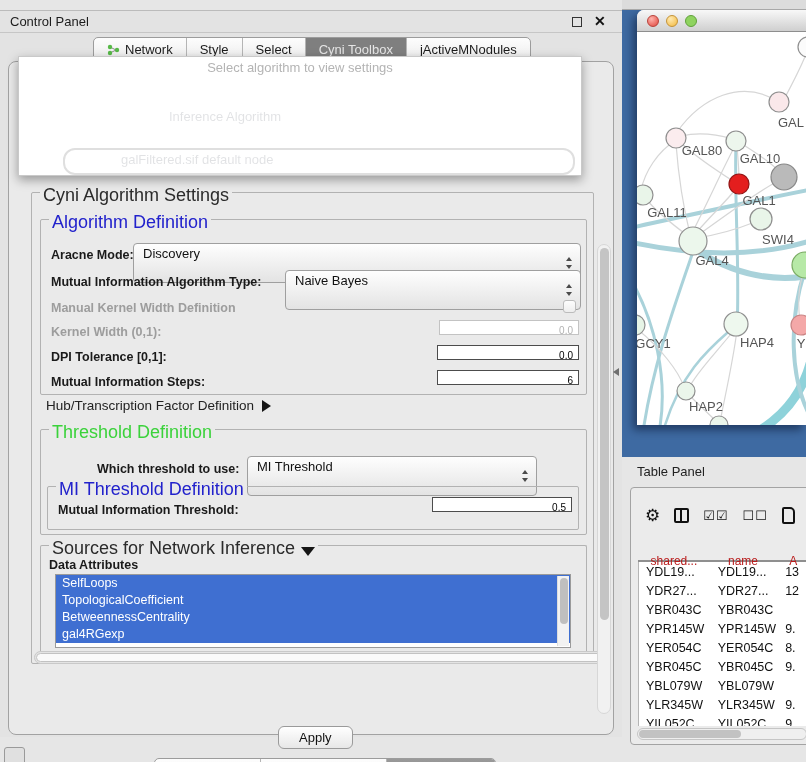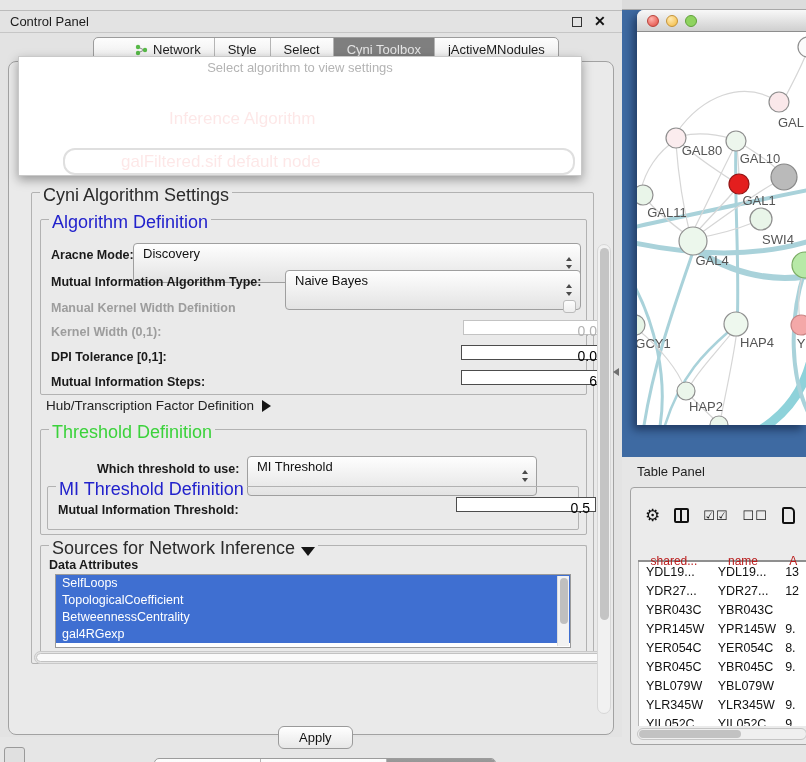"Network" #tabs { padding-left: 28px -> none }
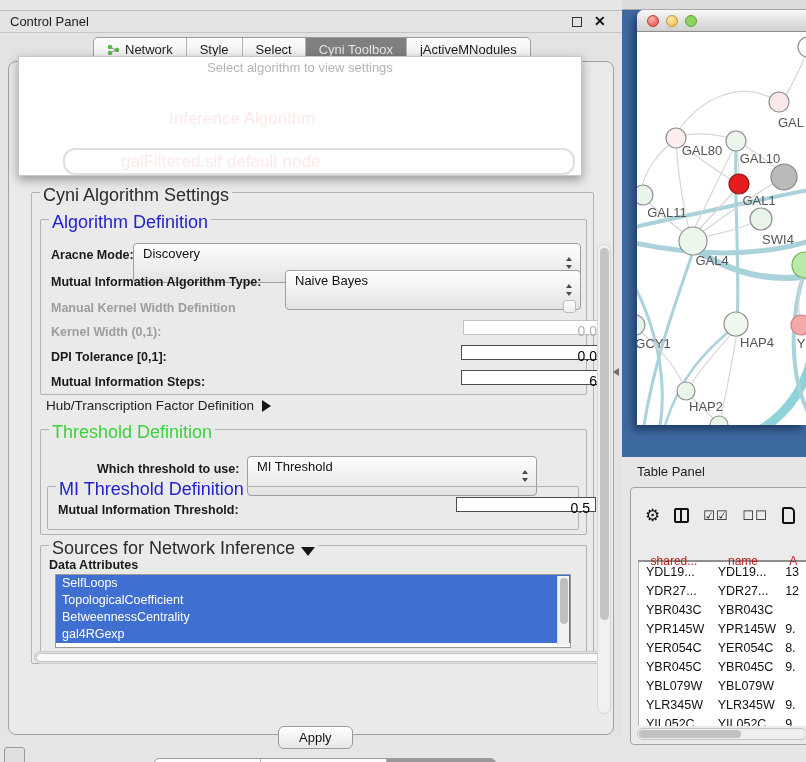"Inference Algorithm" .ghost { color: #ef4444 -> #0f172a; font-size: 17px -> 13px }
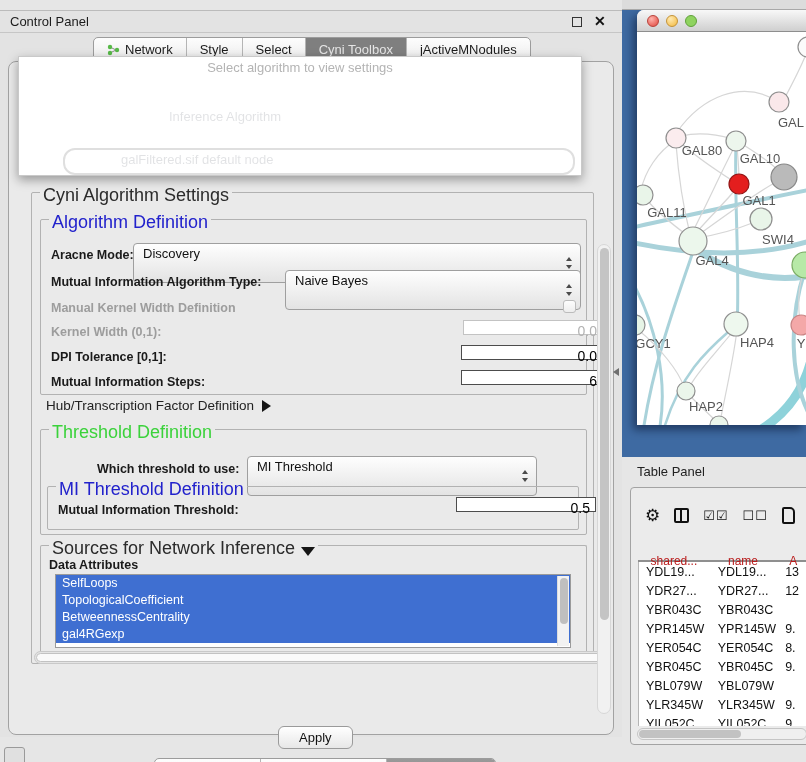"0.0" .tinput { font-size: 14px -> 10px; margin-left: 24px -> none }
